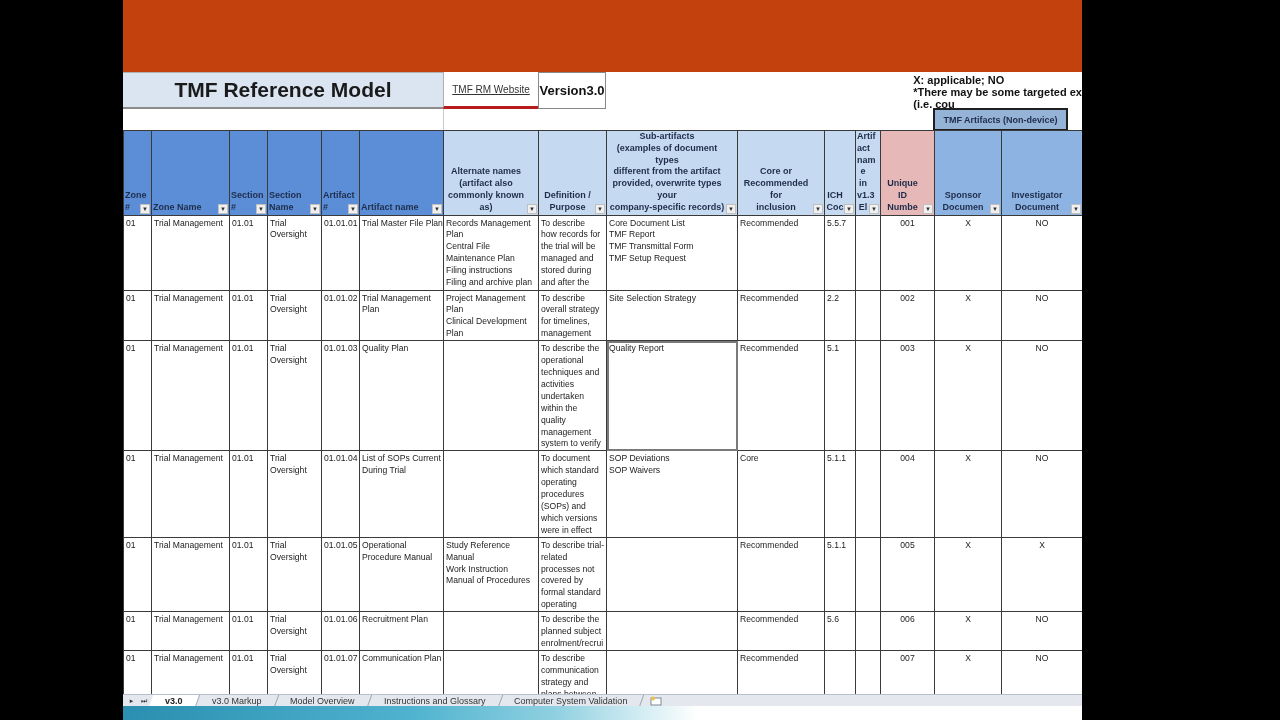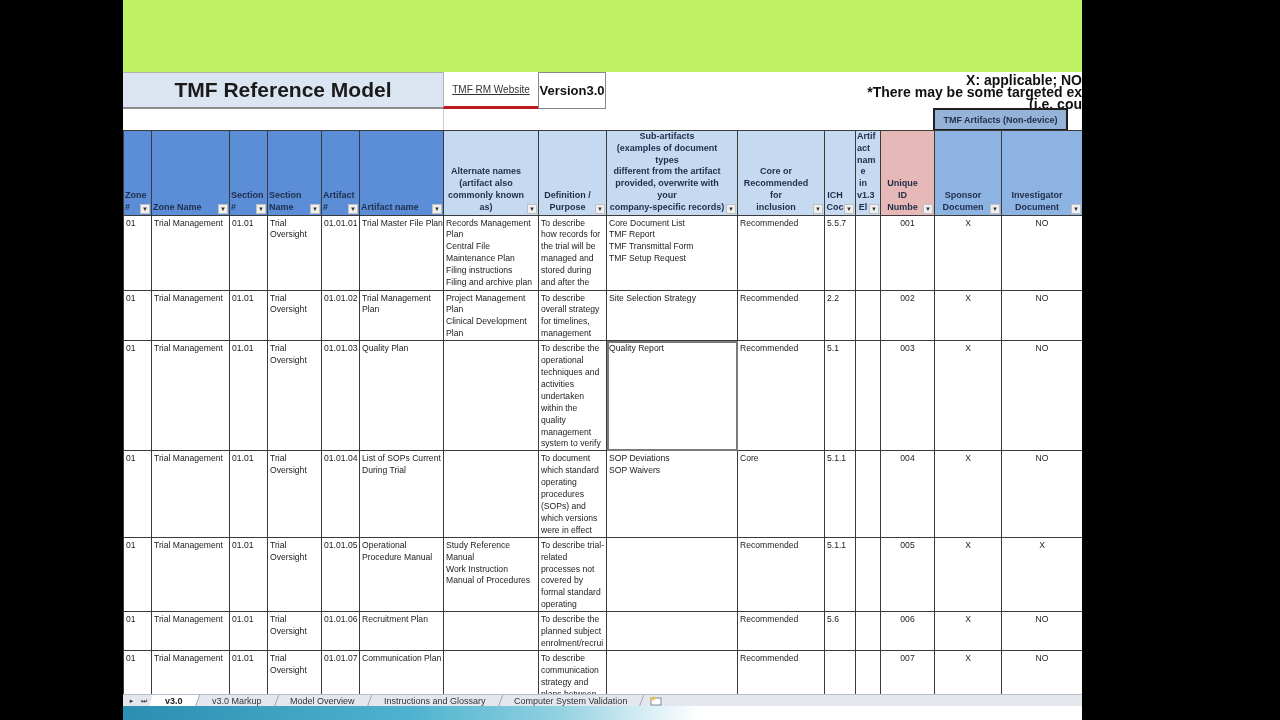"TMF Reference Model" .slide { background: #bef264 -> #c2410c }
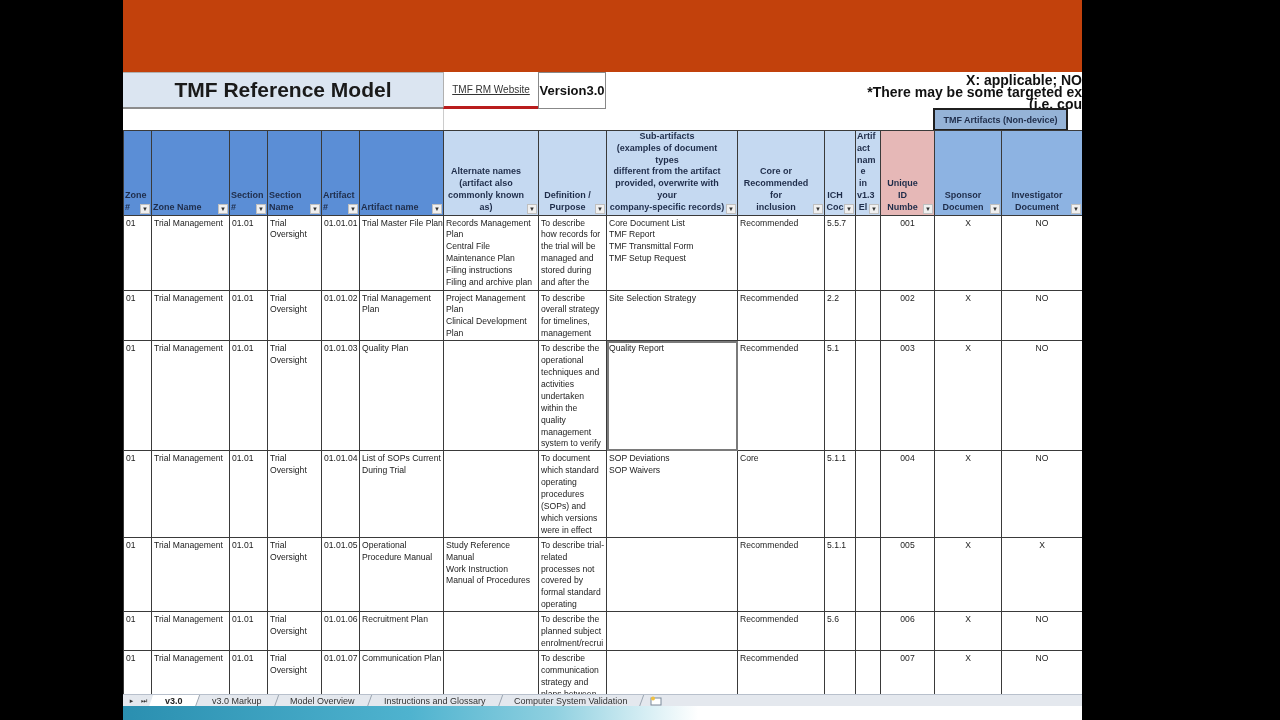"X: applicable; NO" .legend-note { font-size: 14px -> 11px; text-align: right -> none }
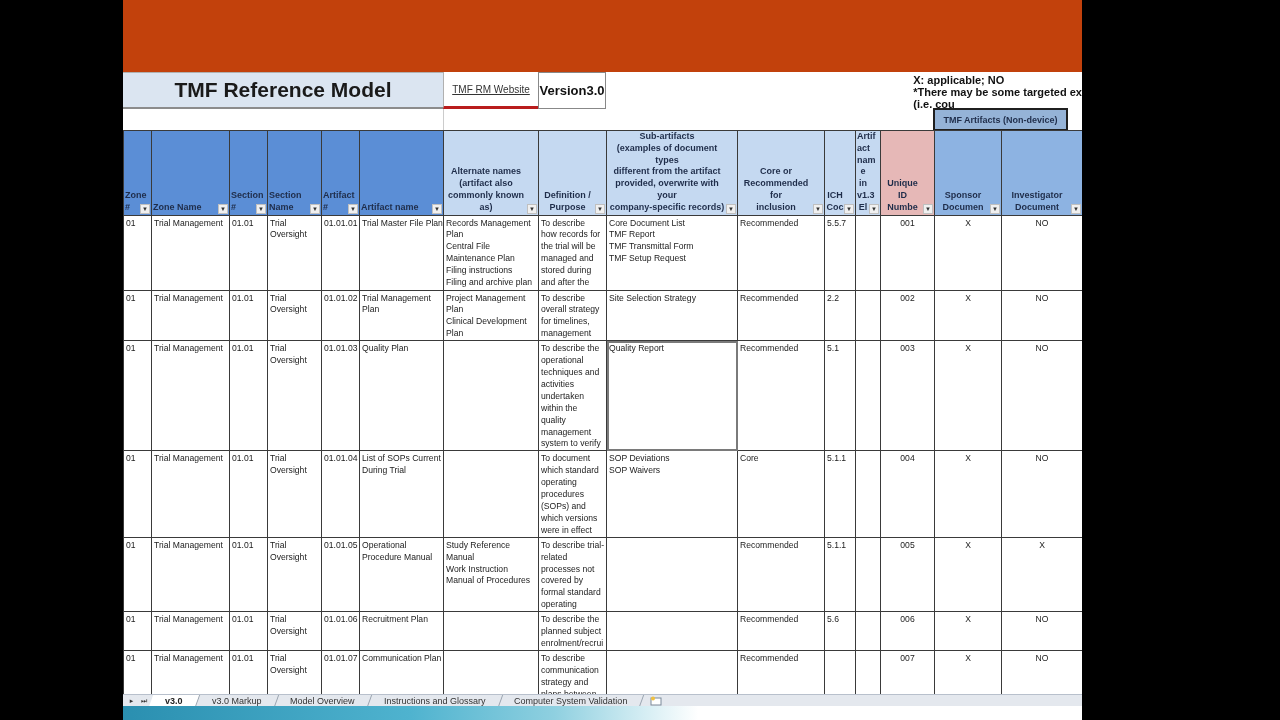"provided, overwrite with your" div { text: with -> types }
